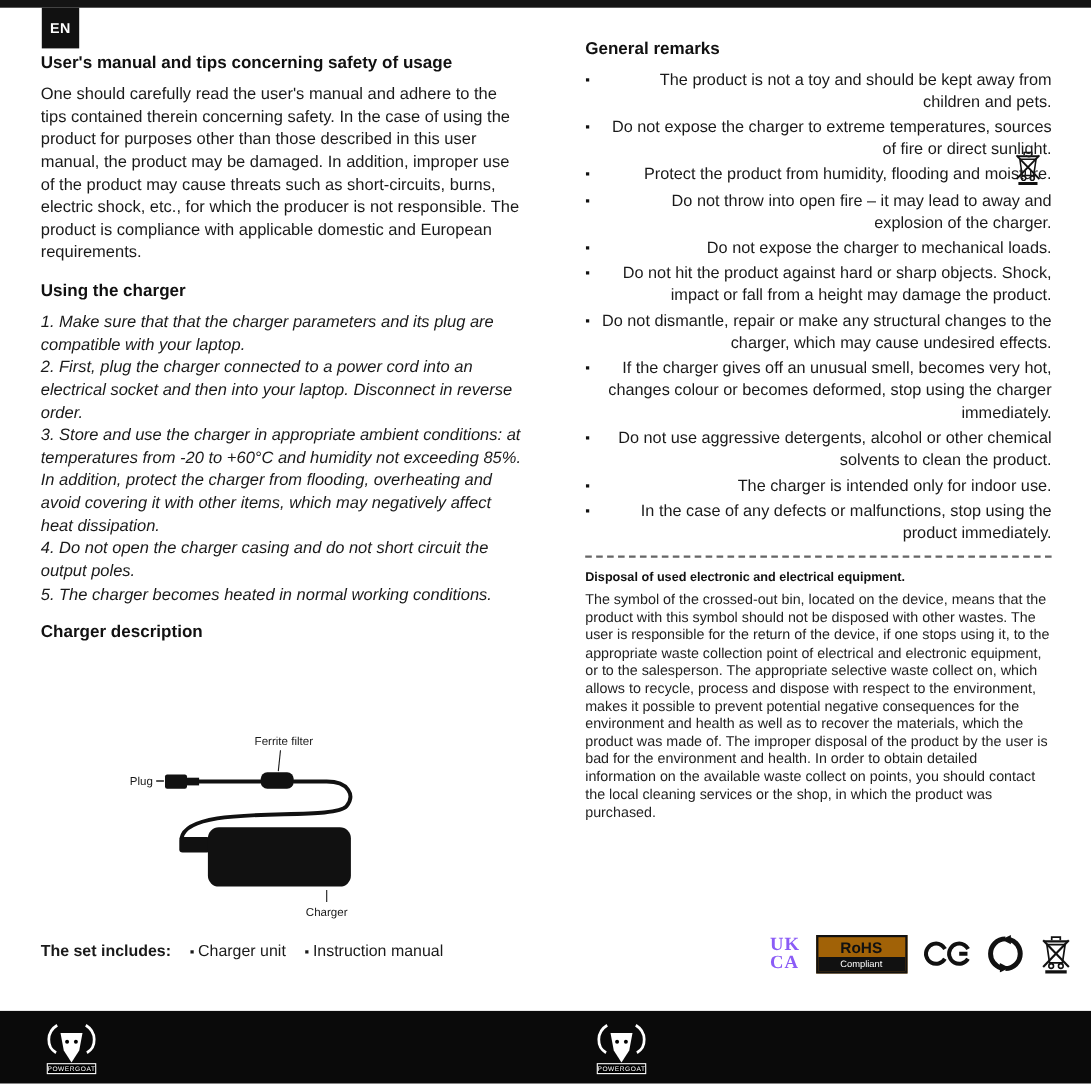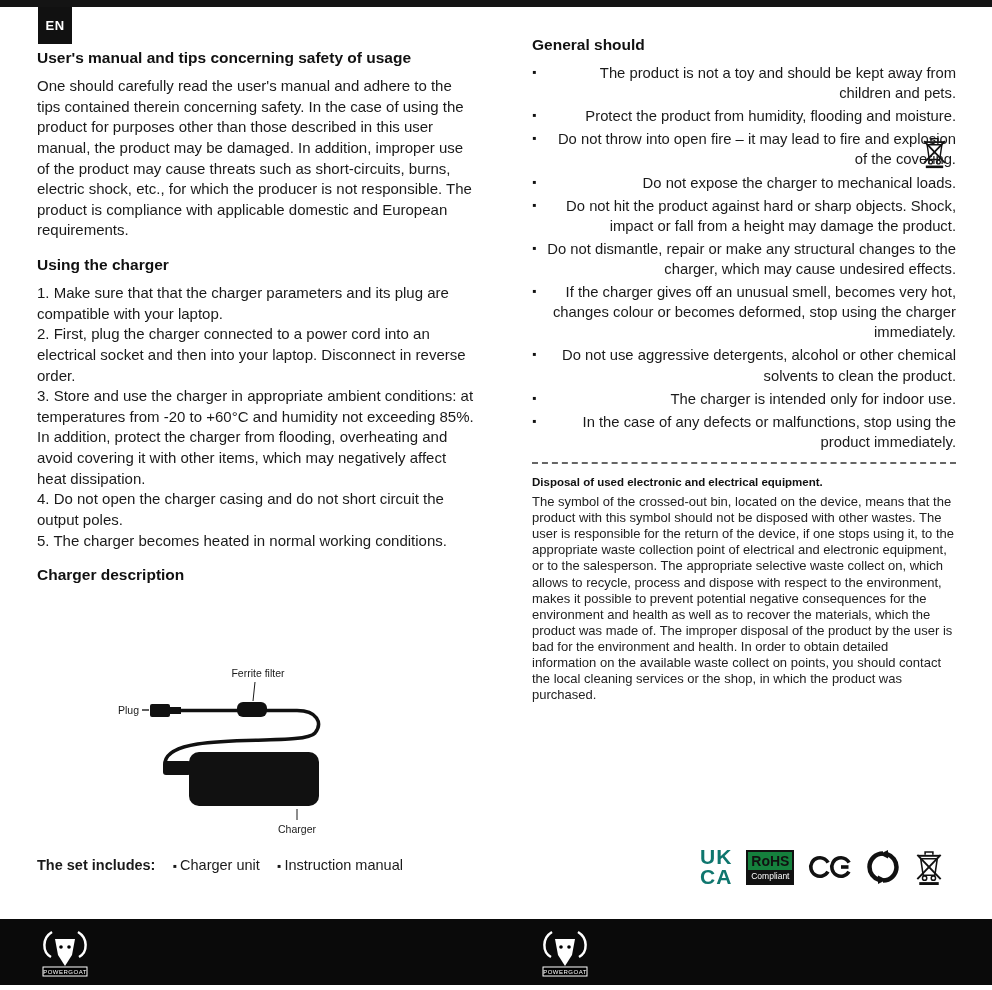"General should" h3.h-first { text: should -> remarks }
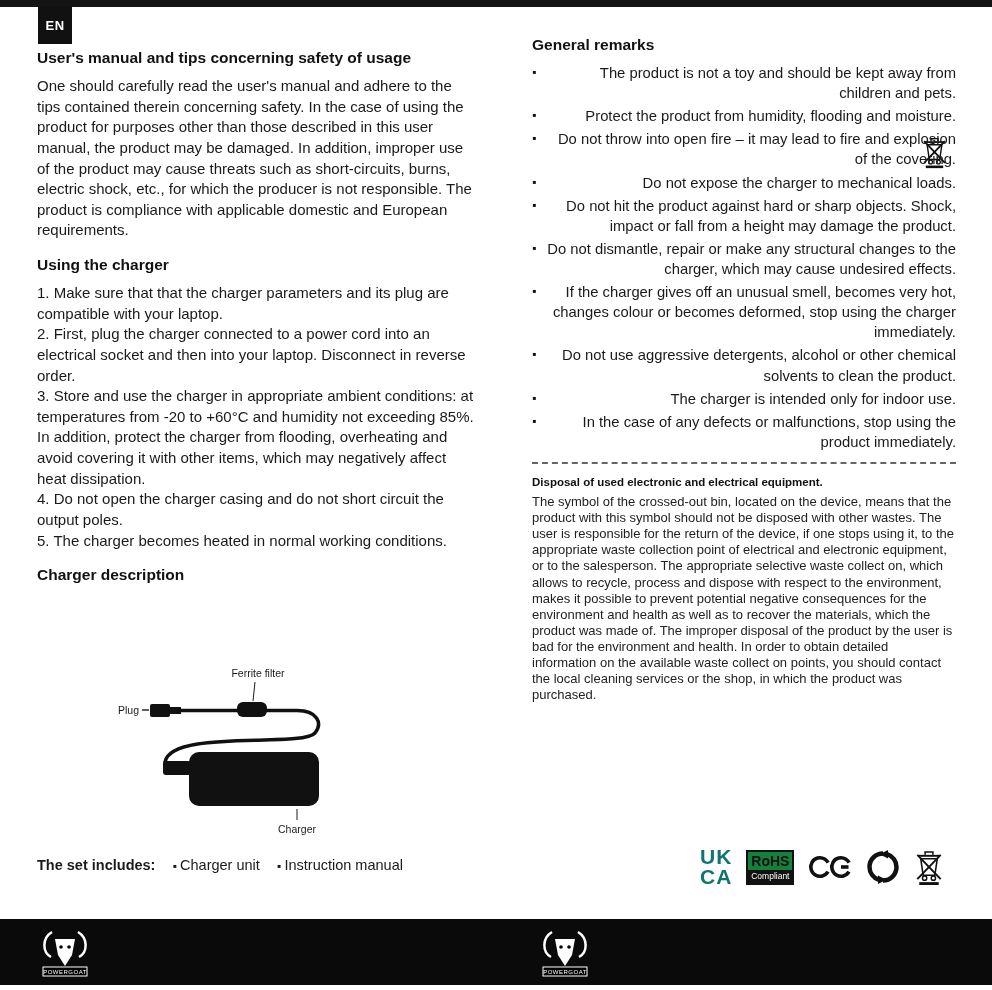"Do not expose the charger to extreme" li { html: none -> <li>Do not expose the charger to extreme temperatures, sources of fire or direct sunlight.</li> }
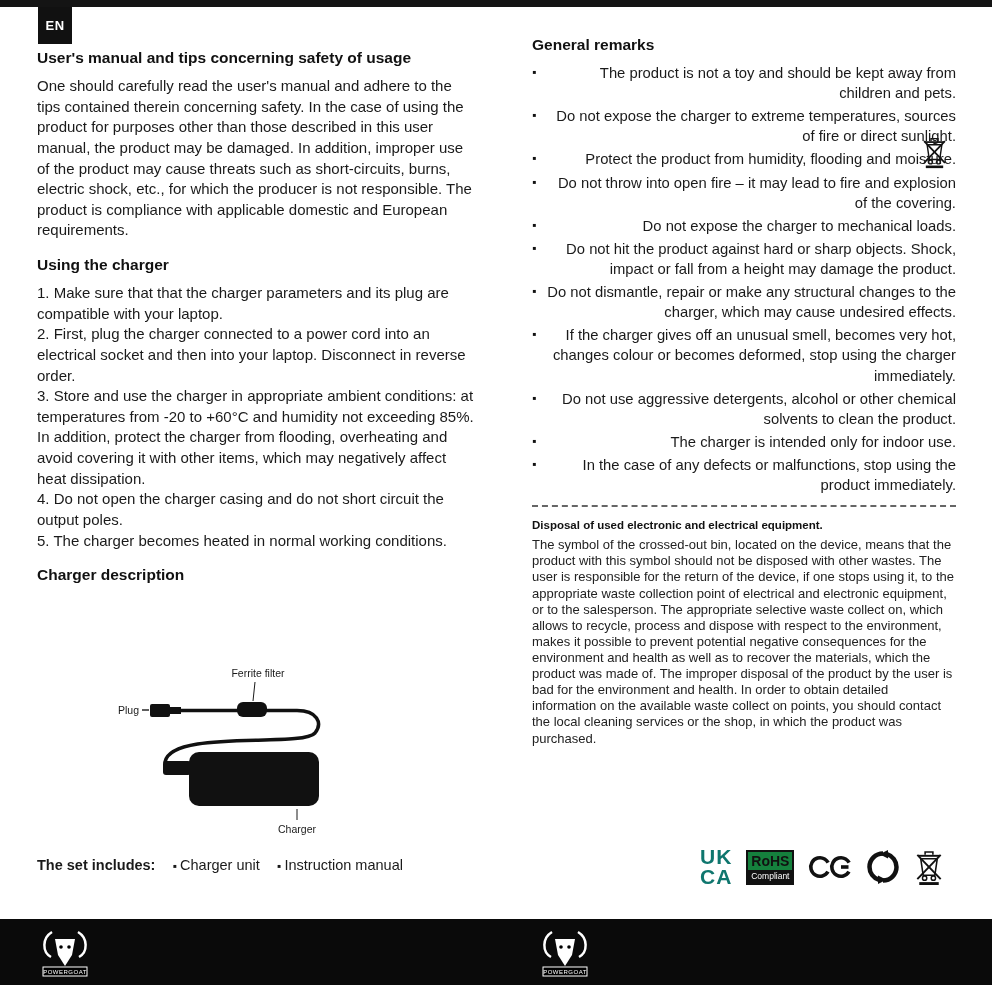"Do not throw into open" li { text: fire and explosion of the covering -> away and explosion of the charger }
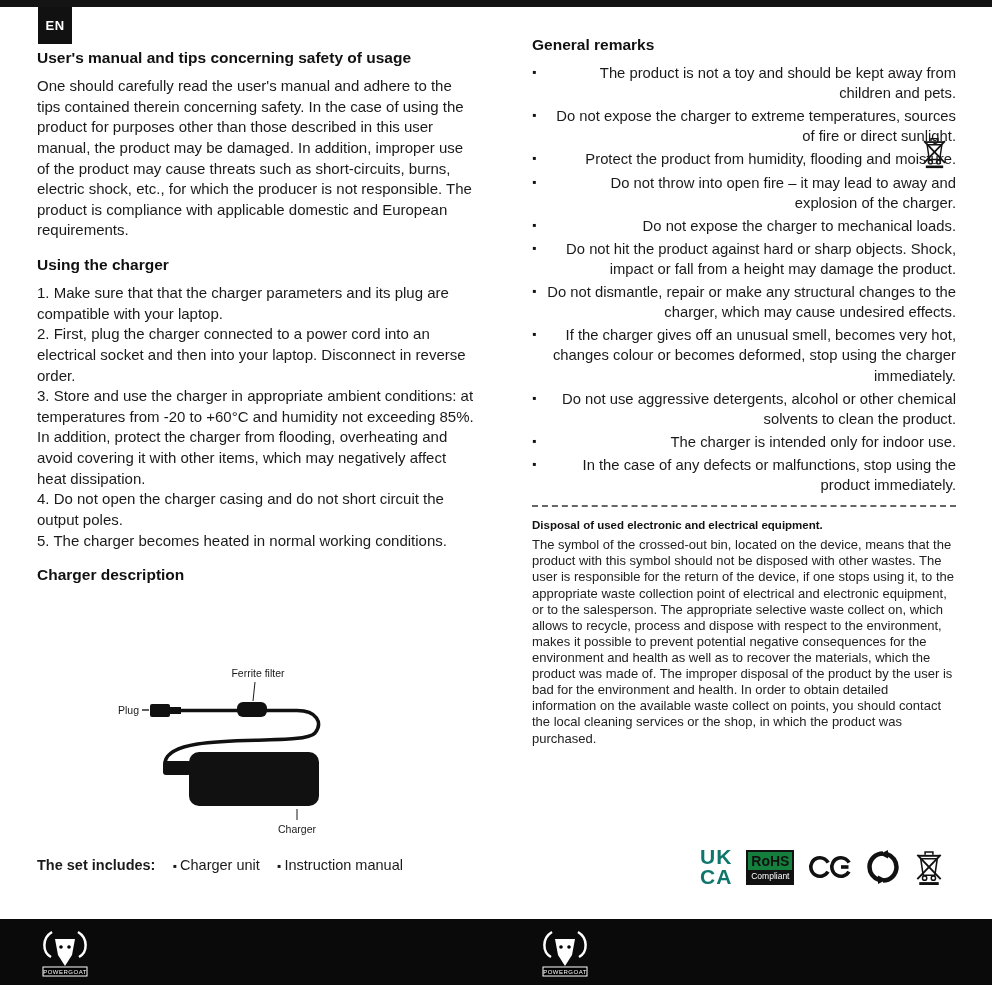"1. Make sure that that" .step { font-style: none -> italic }
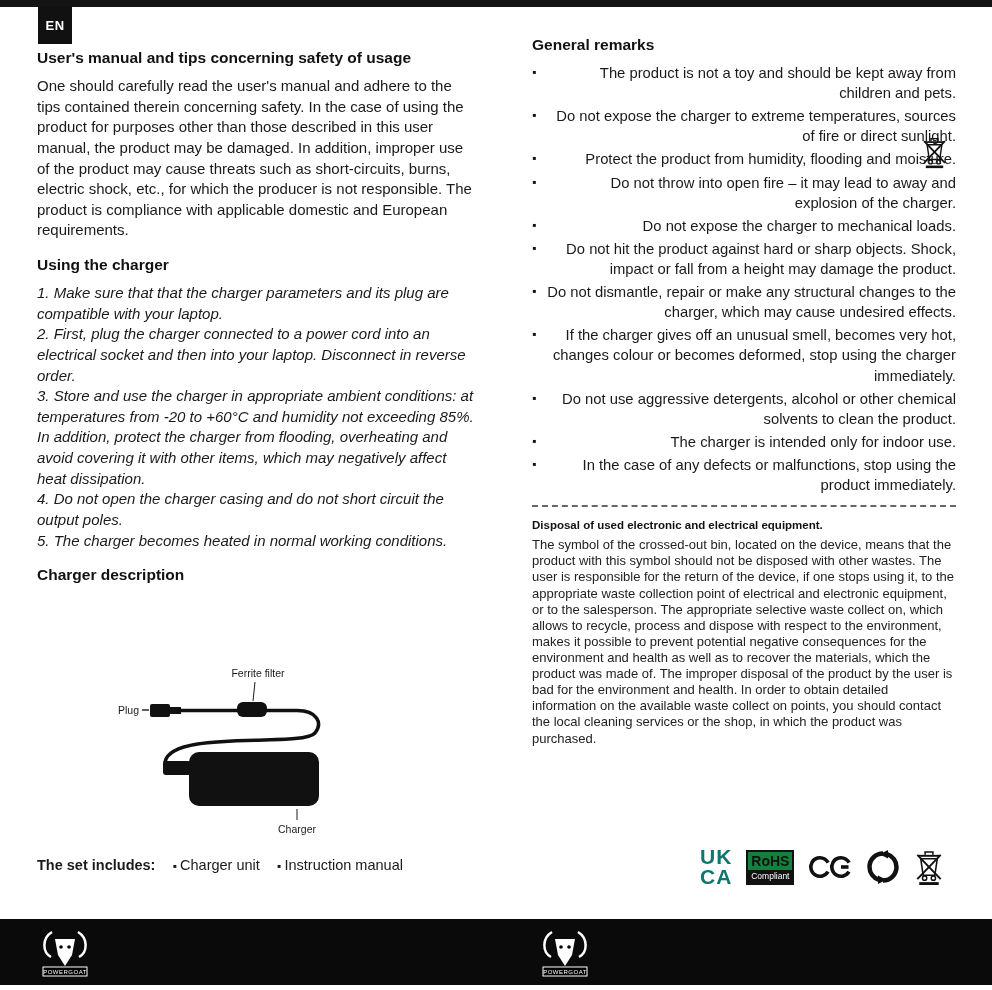"UK" .ukca { color: #0f766e -> #8b5cf6; font-family: none -> Liberation Serif, serif; font-size: 21px -> 17px }
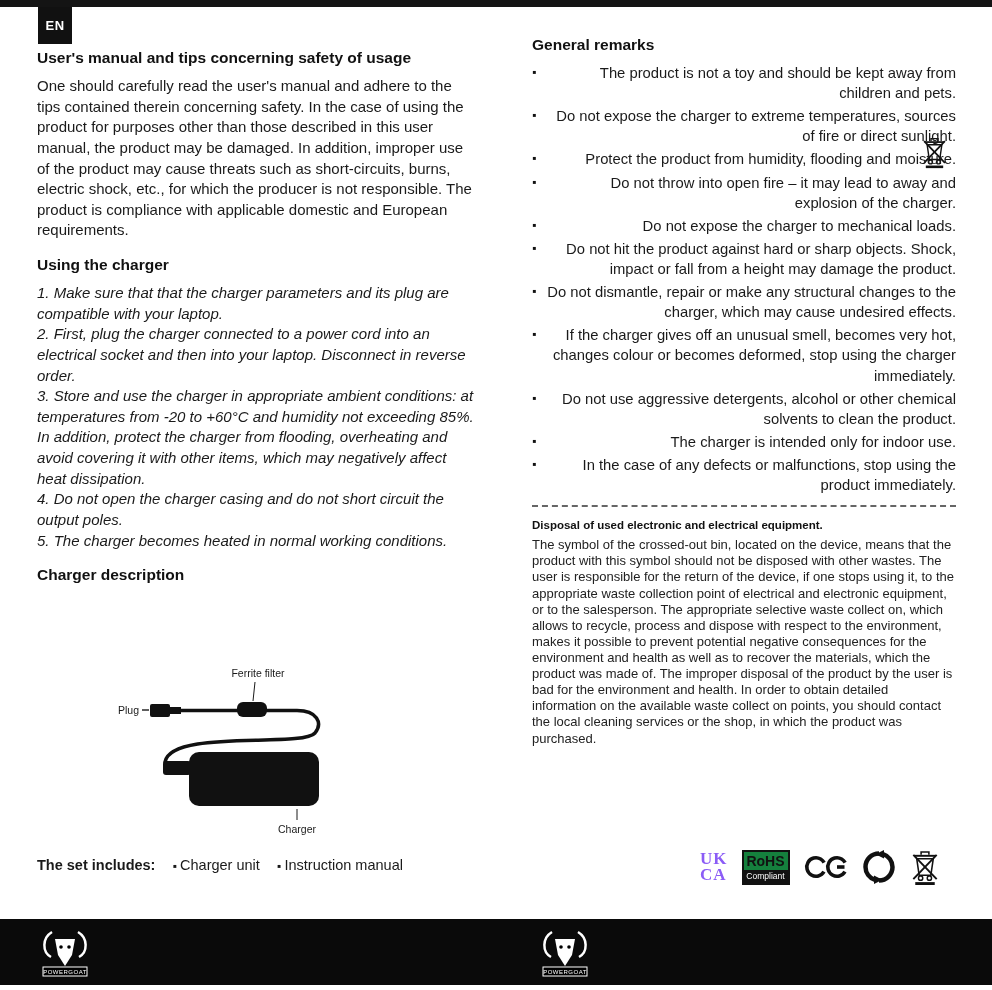"RoHS" .rohs { background: #15803d -> #a16207; width: 48px -> 83px }
